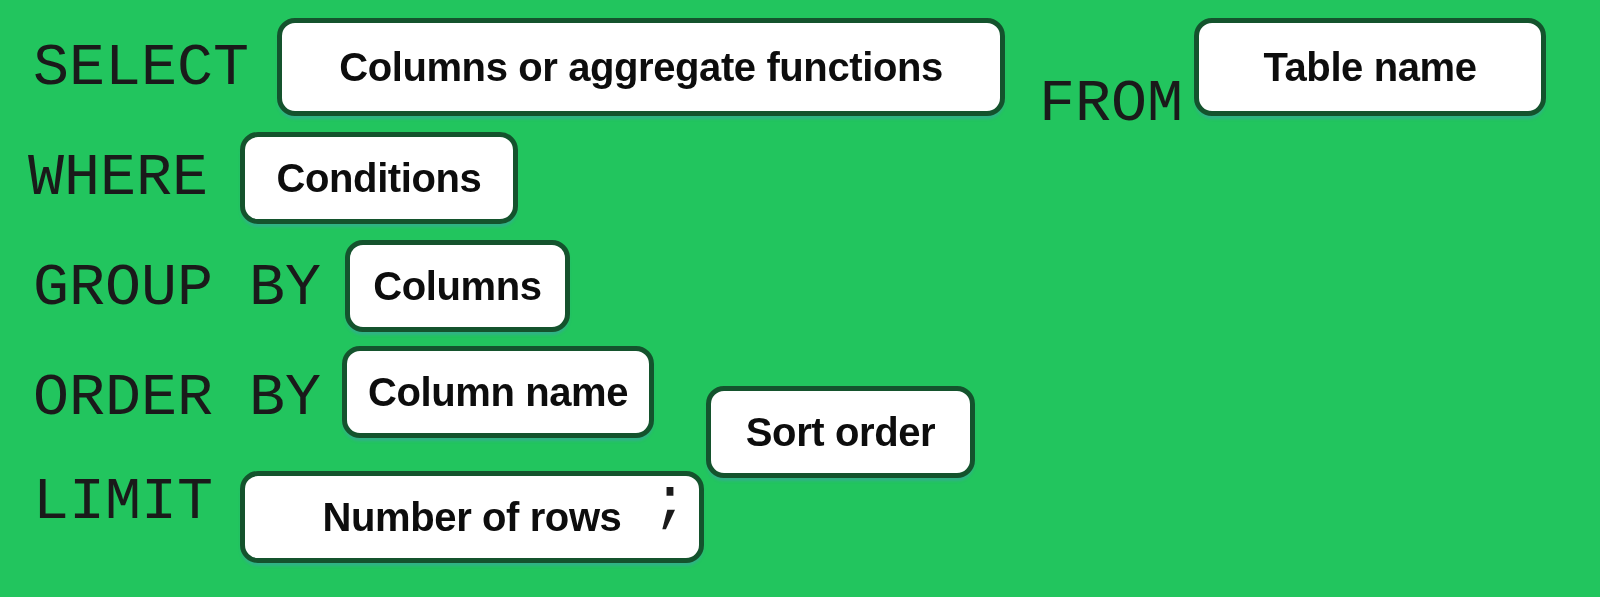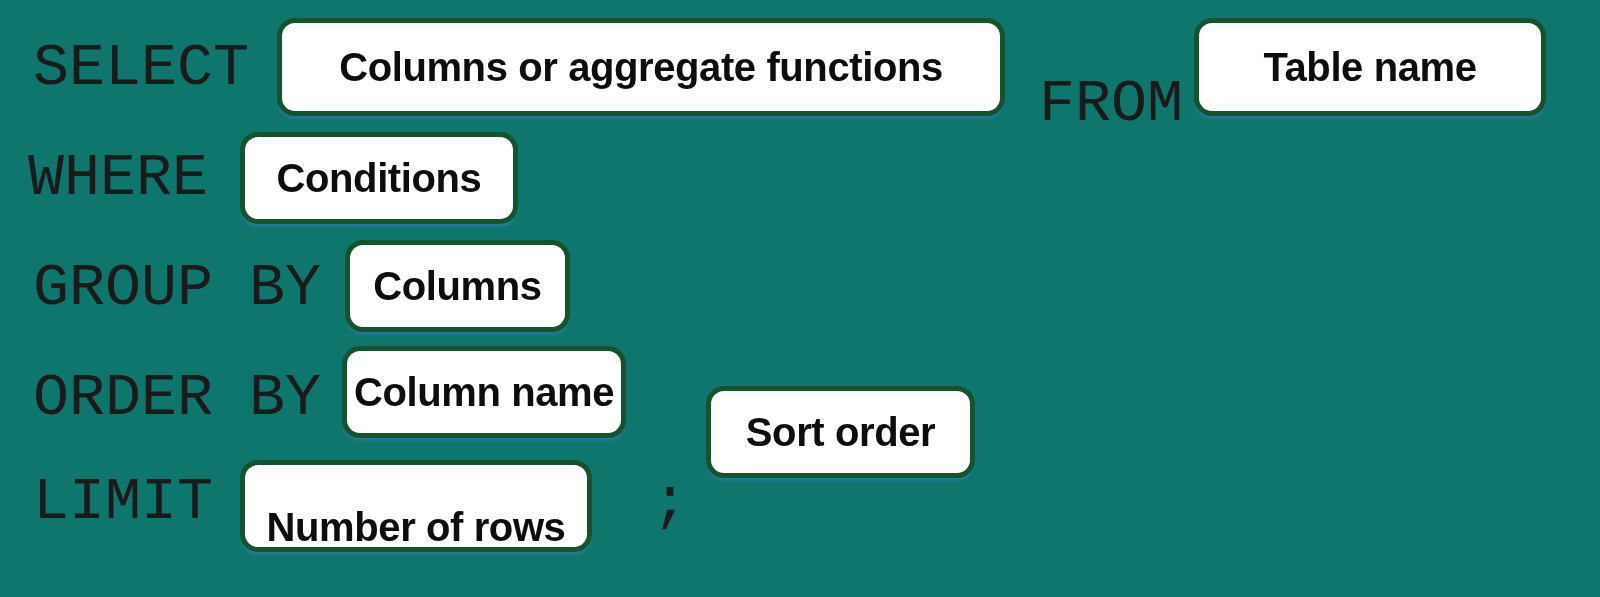"SELECT" #canvas { background: #0f766e -> #22c55e }
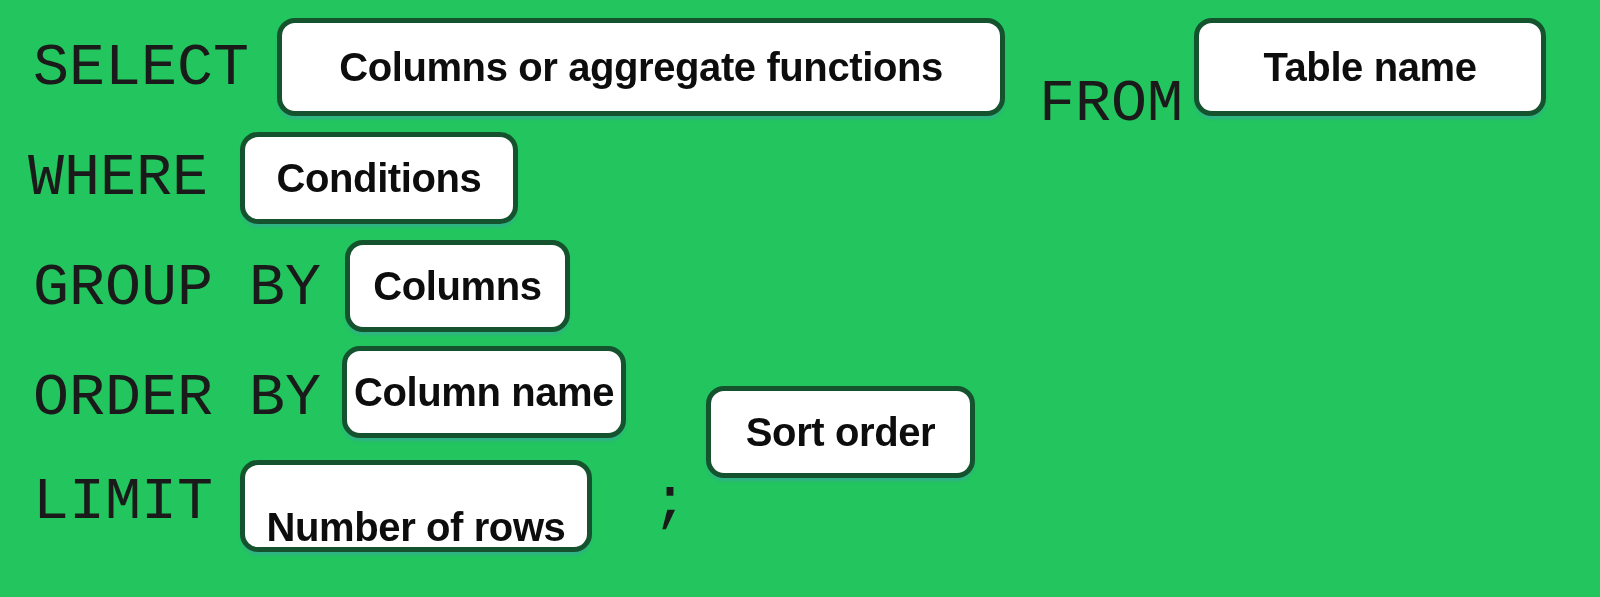"Column name" #slot-ordercol { width: 284px -> 312px }
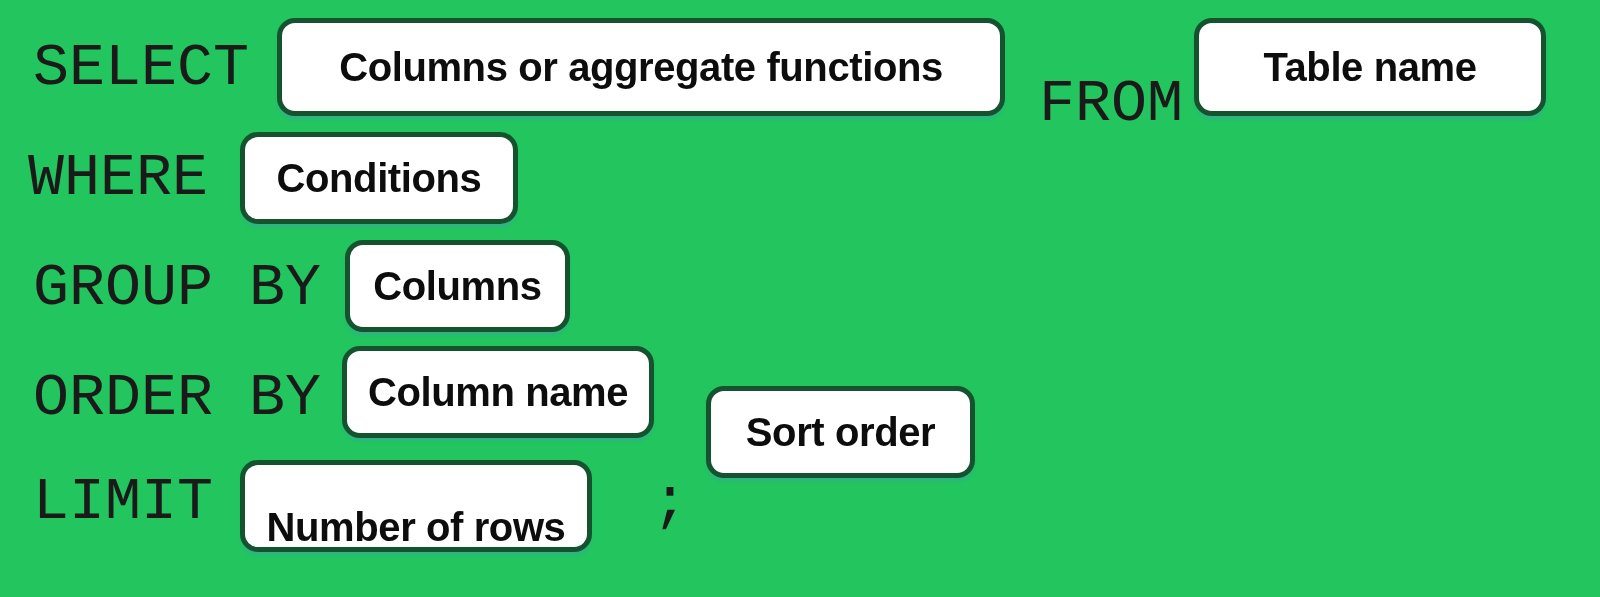"Number of rows" #slot-limit { align-items: flex-end -> none; top: 460px -> 471px; width: 352px -> 464px }
